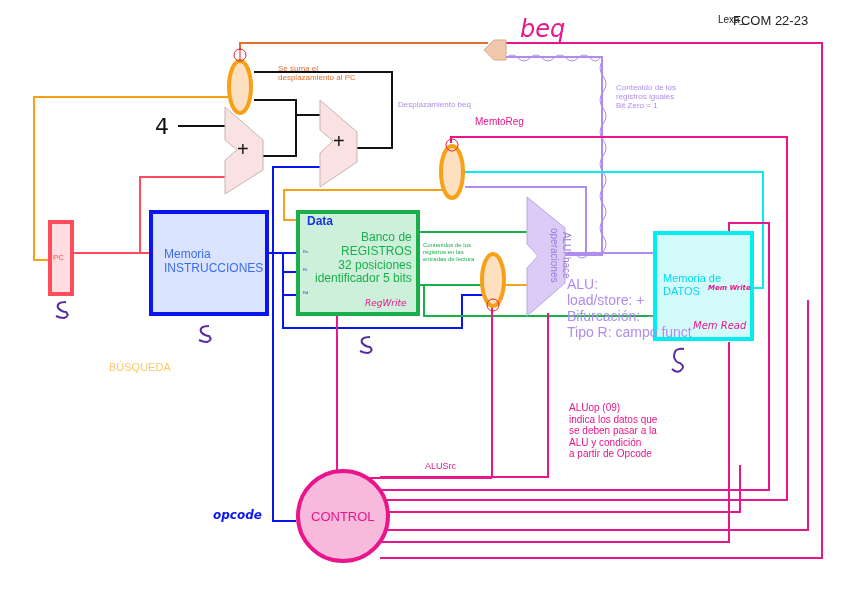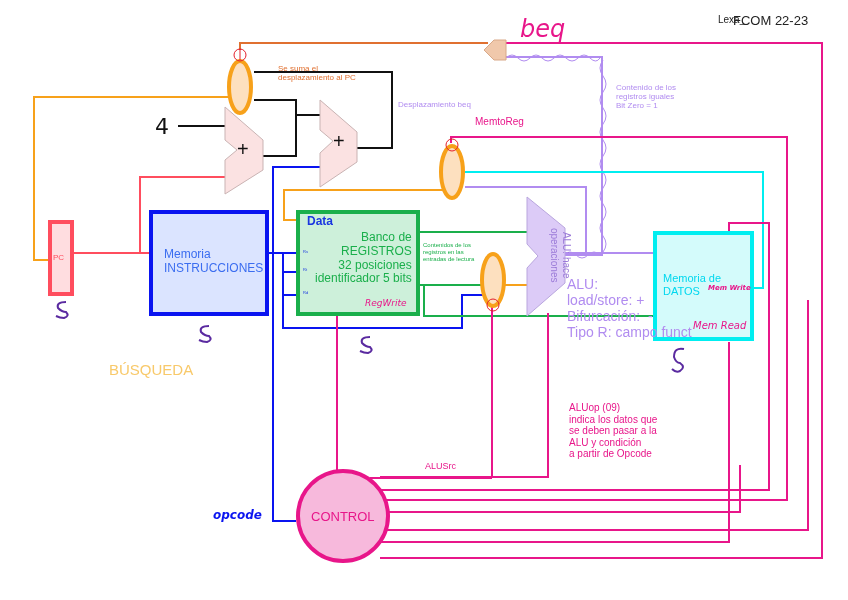"BÚSQUEDA" div.txt { font-size: 15px -> 11px }
